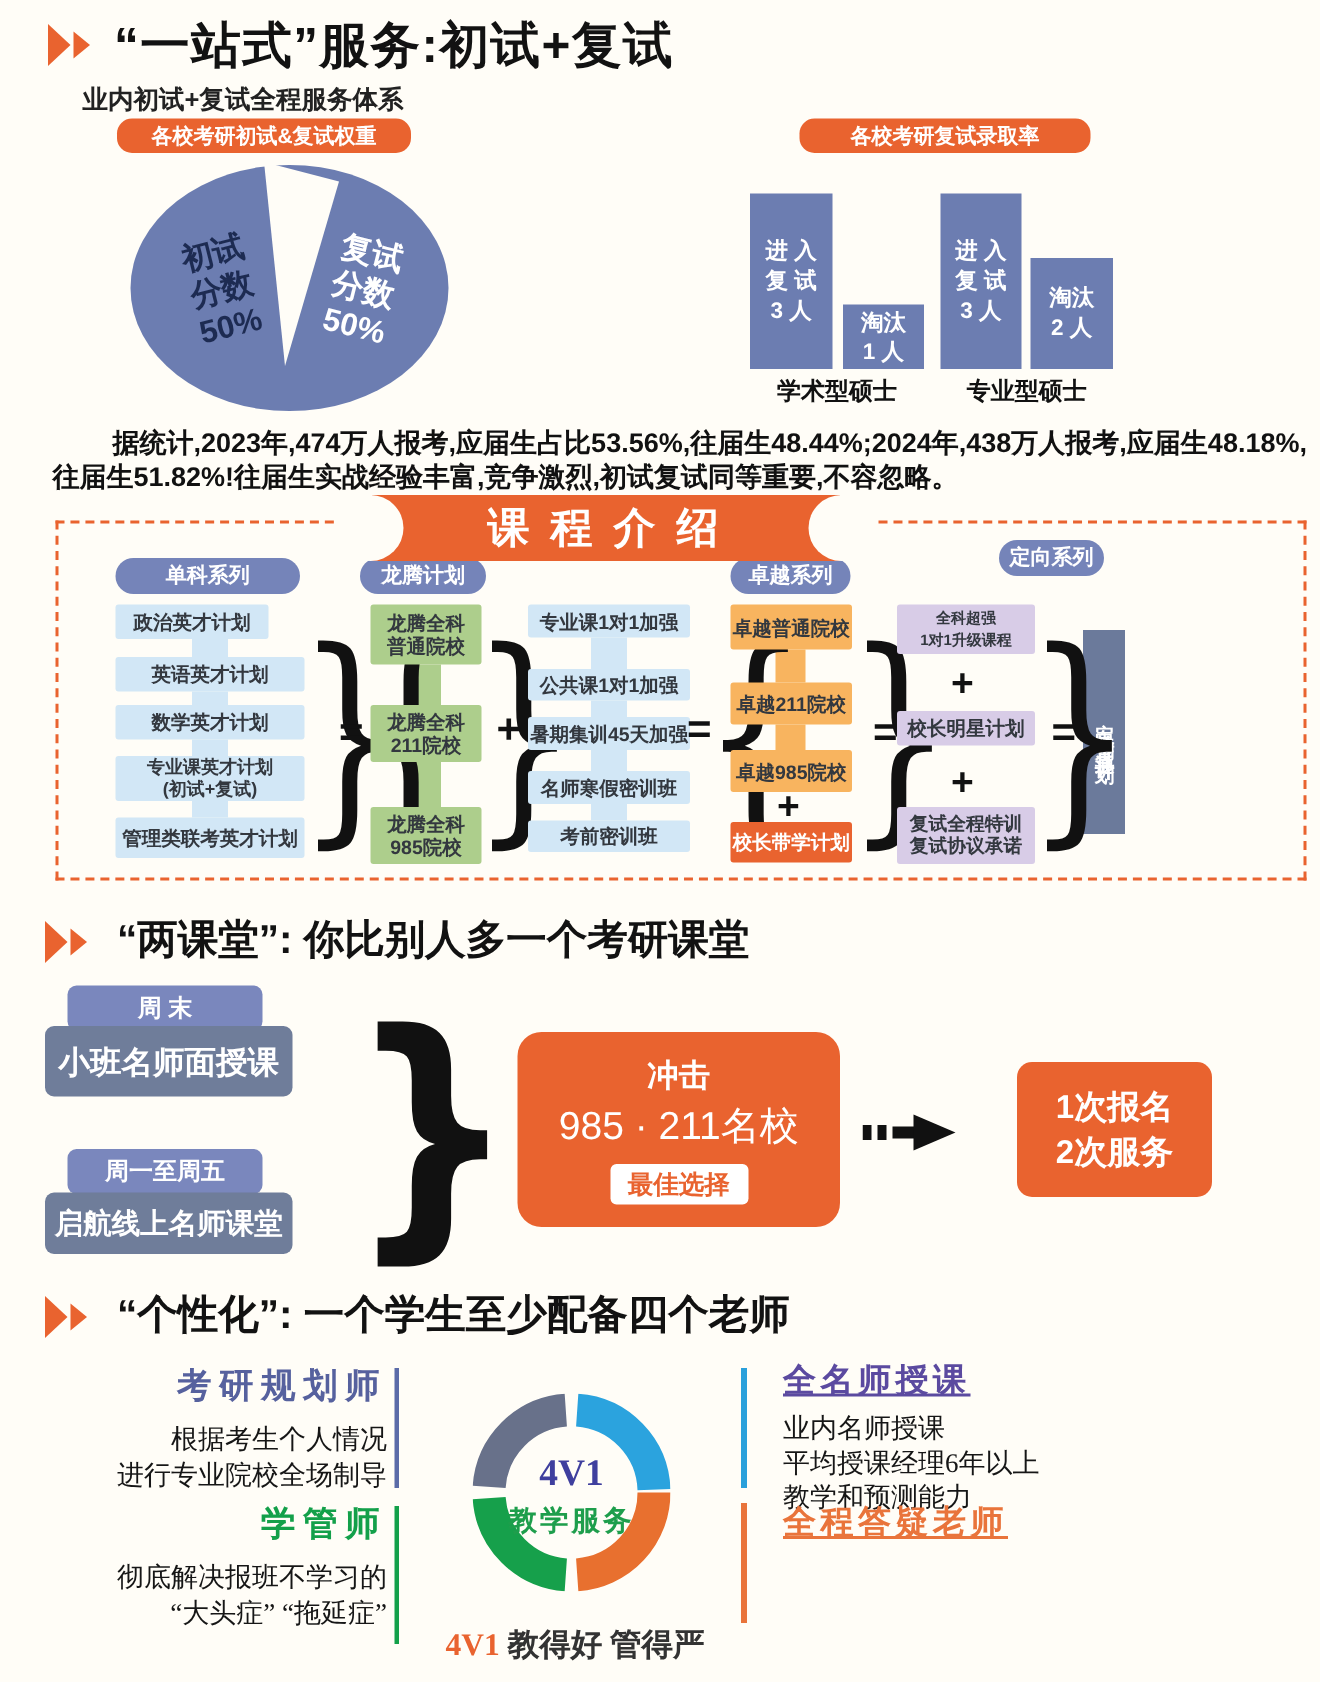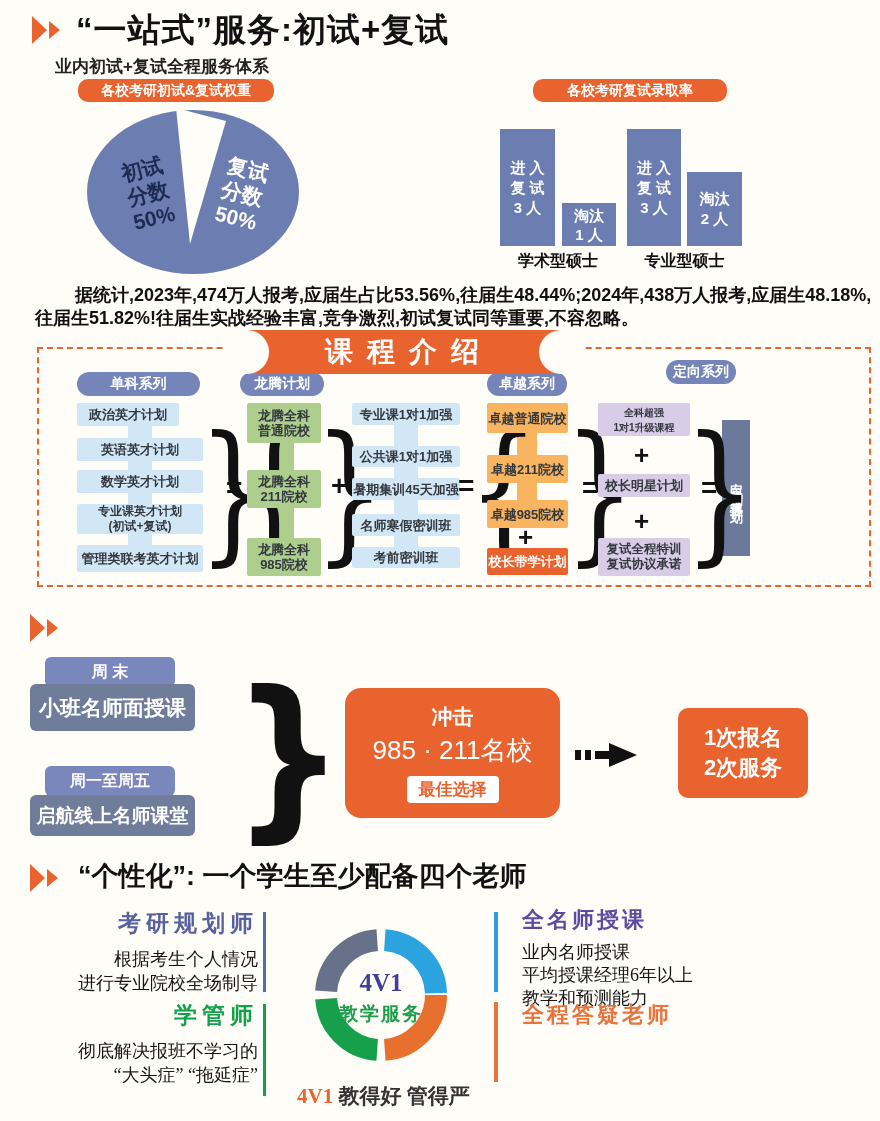"“两课堂”: 你比别人多一个考研课堂" div.abs { html: none -> <div>“两课堂”: 你比别人多一个考研课堂</div> }
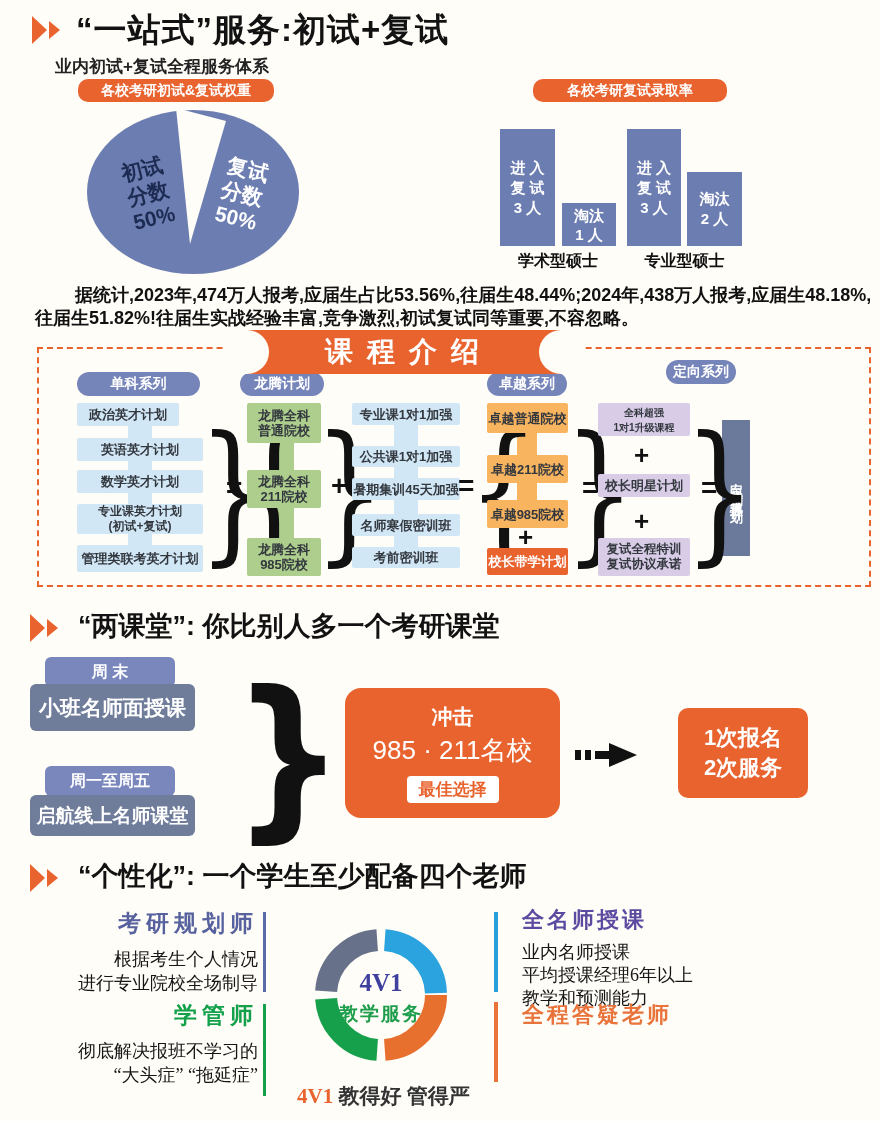"全名师授课" .rnameR { text-decoration: none -> underline }
